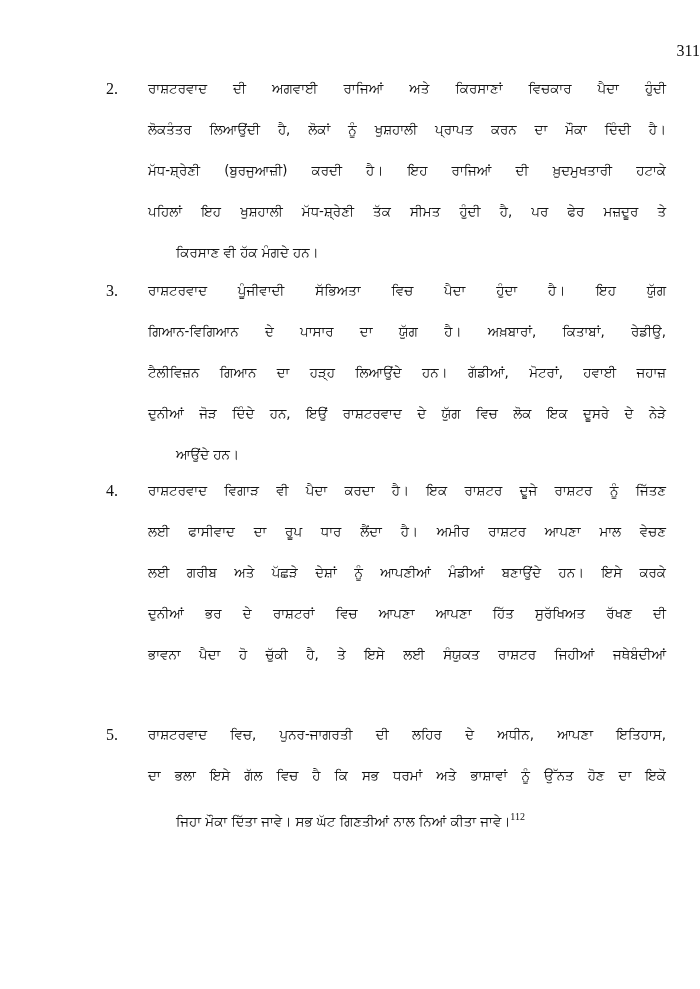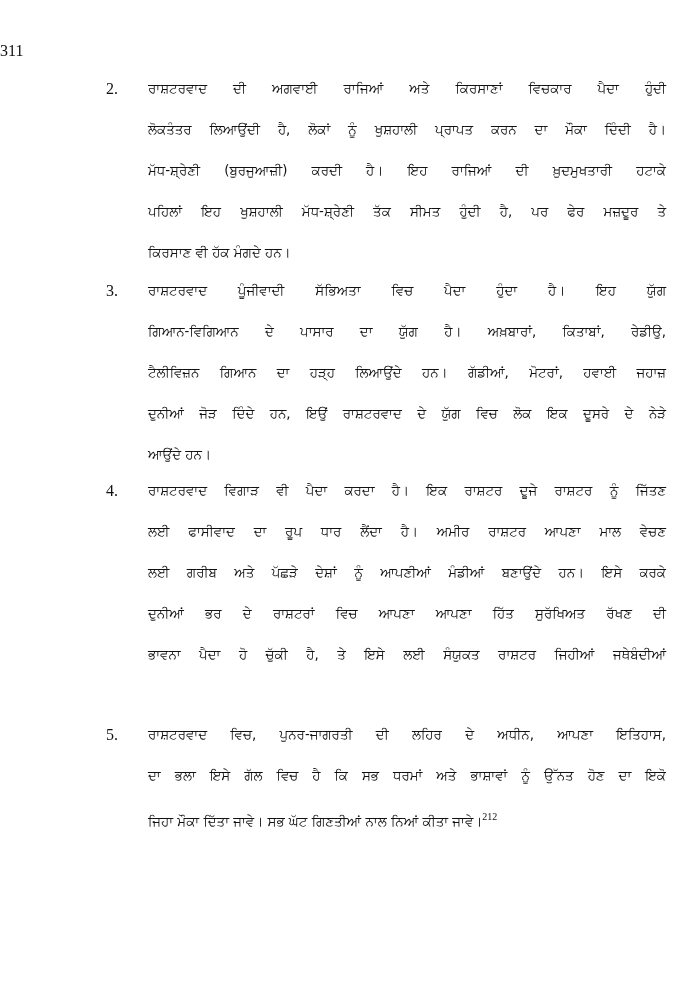"311" .page-number { text-align: left -> right }
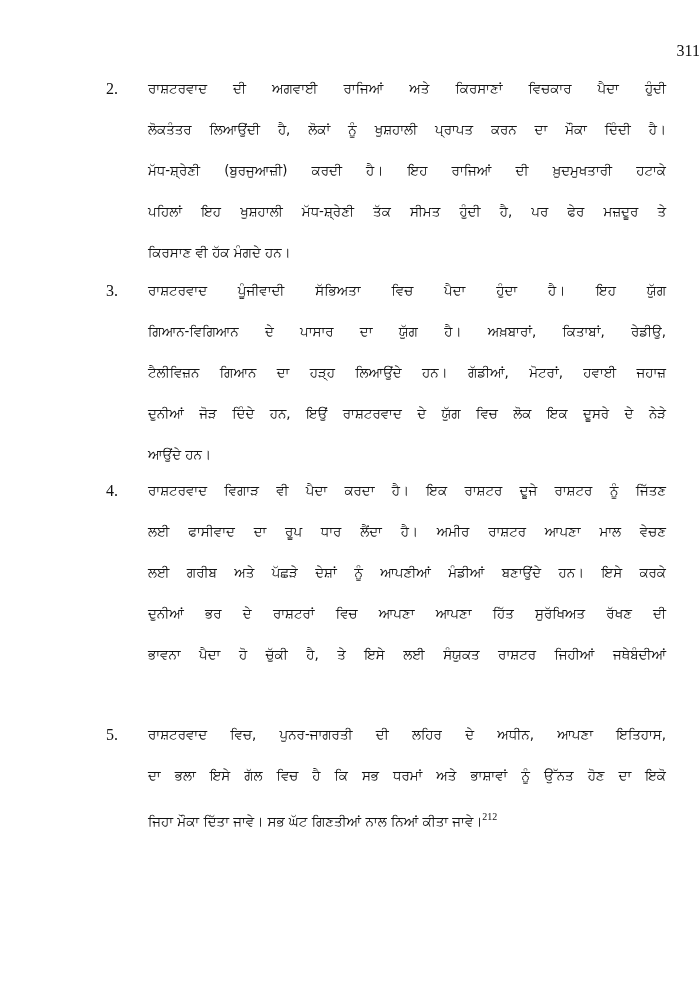"ਕਿਰਸਾਣ ਵੀ ਹੱਕ ਮੰਗਦੇ ਹਨ।" .line.last { margin-left: none -> 28px }
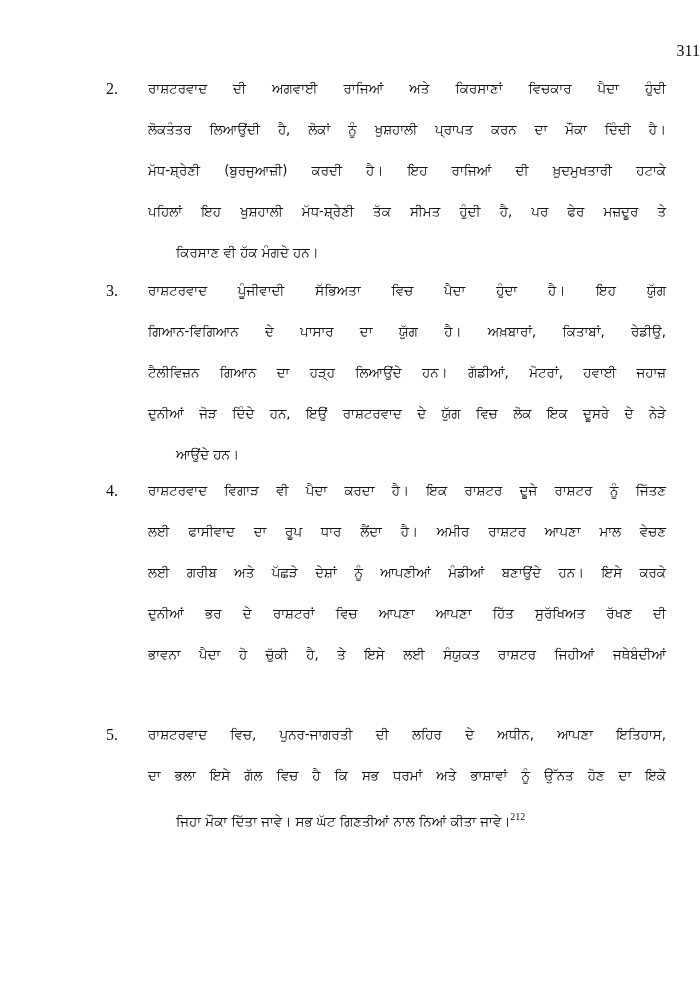"212" sup.fn { text: 212 -> 112 }
